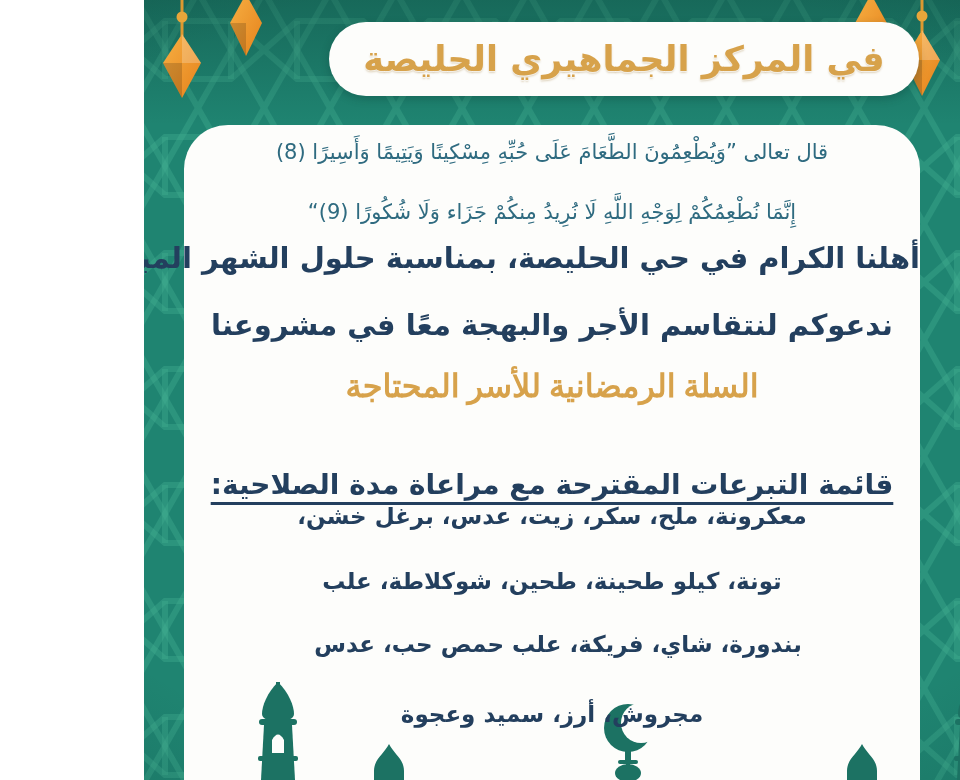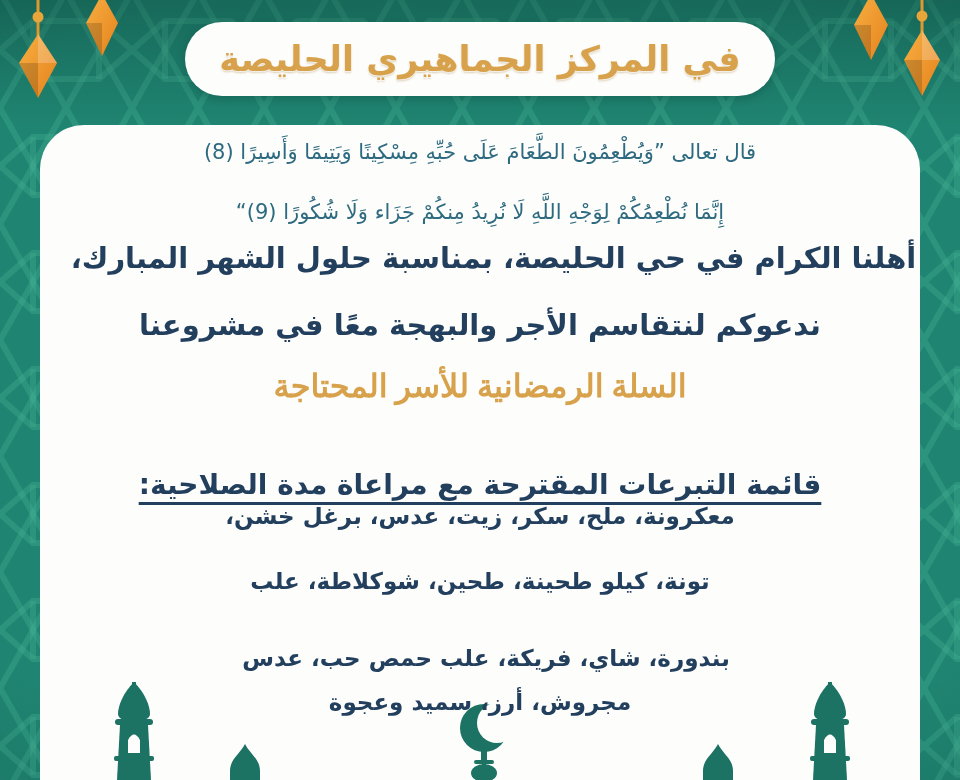"في المركز الجماهيري الحليصة" .poster { width: 960px -> 816px }
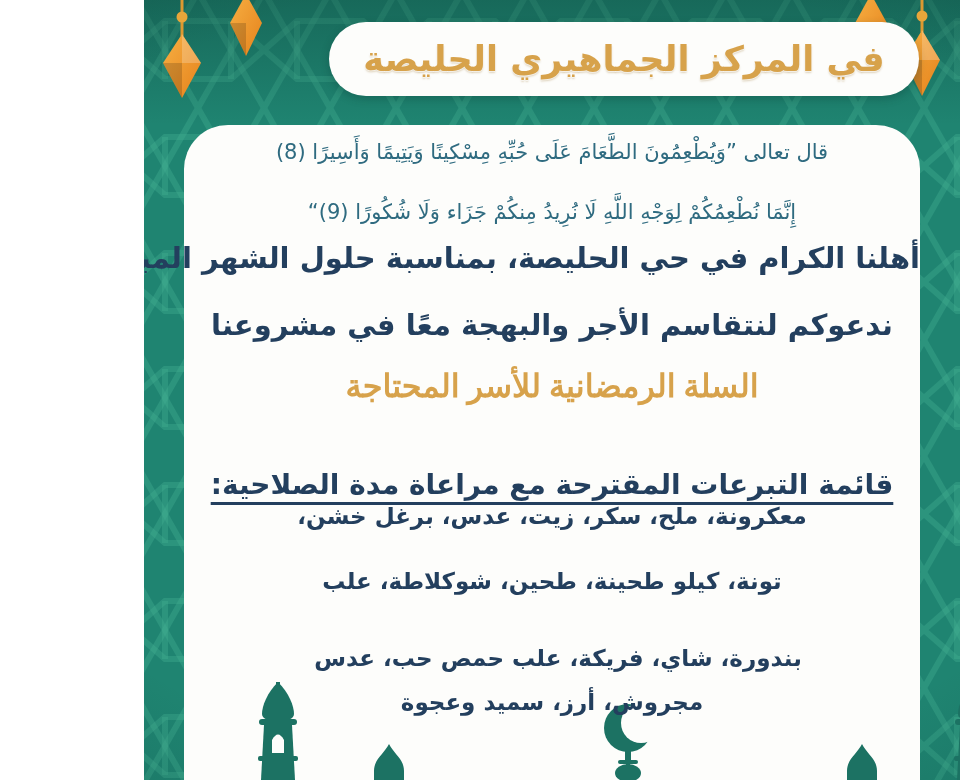"بندورة، شاي، فريكة، علب حمص" .t-l3 { top: 508px -> 494px }
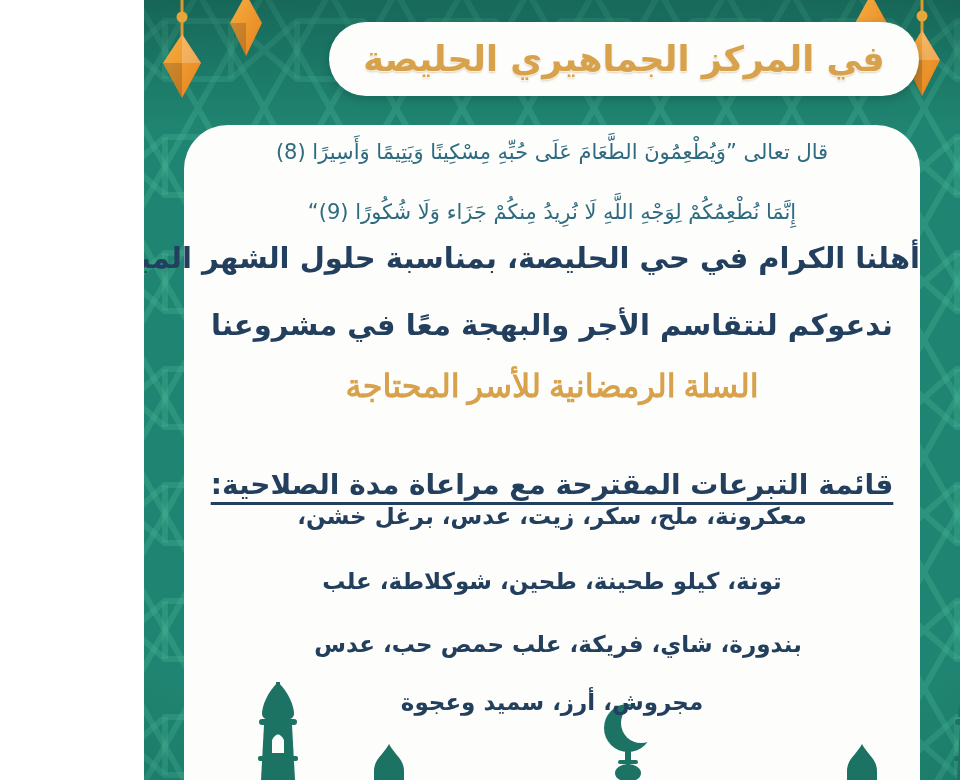"مجروش، أرز، سميد وعجوة" .t-l4 { top: 552px -> 564px }
